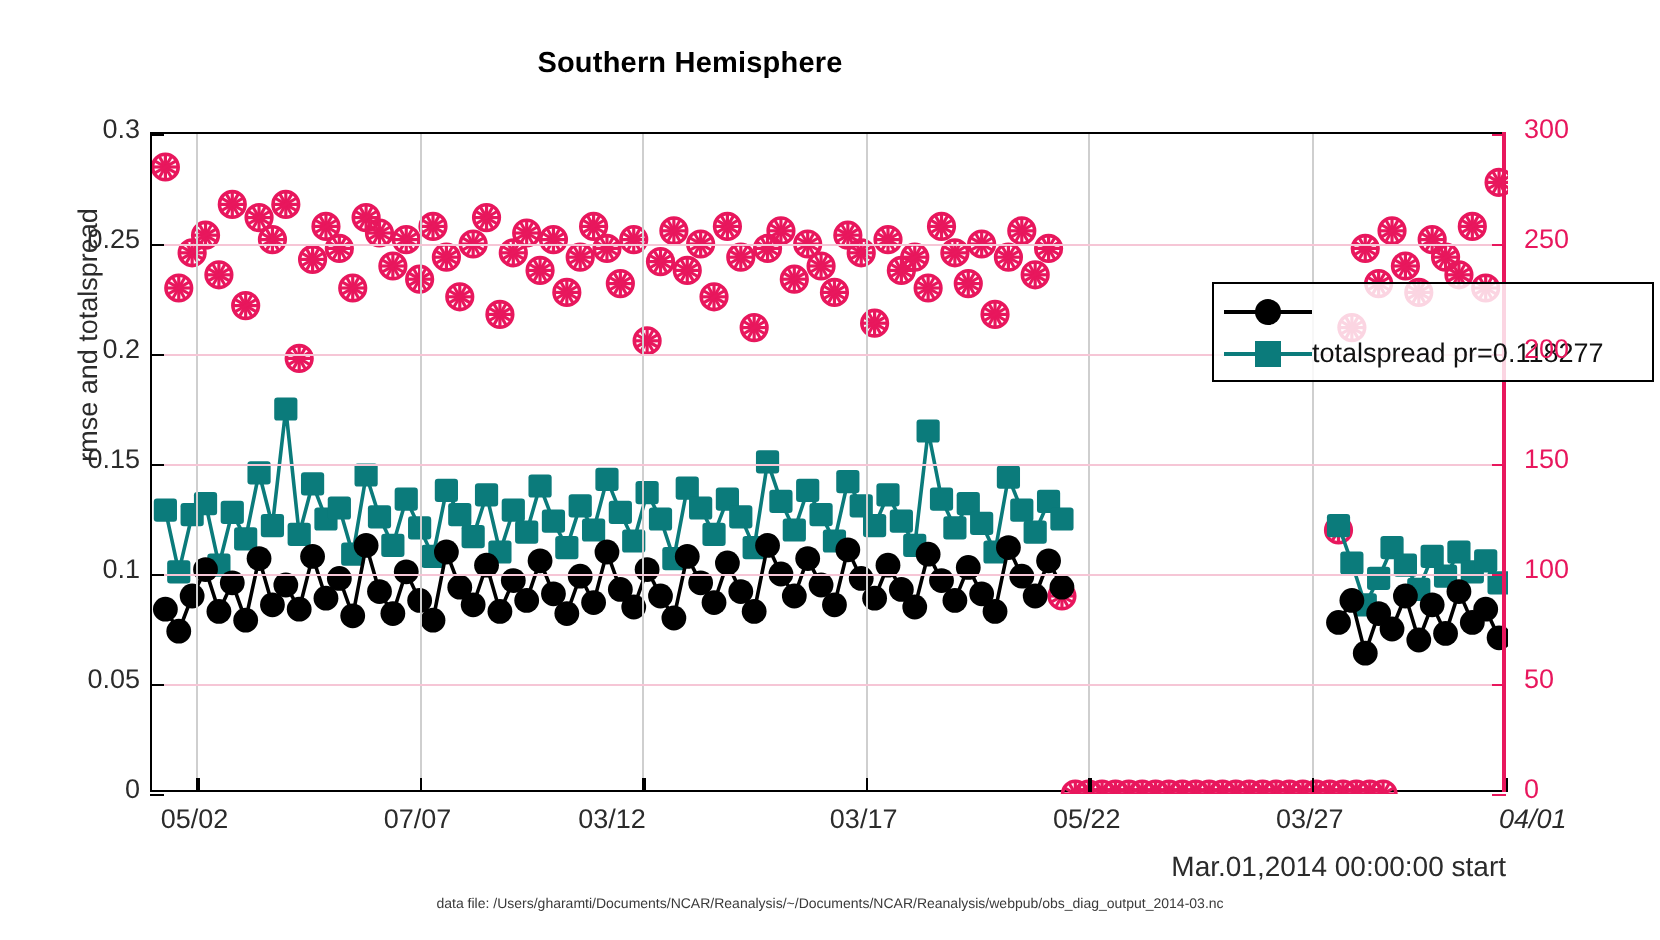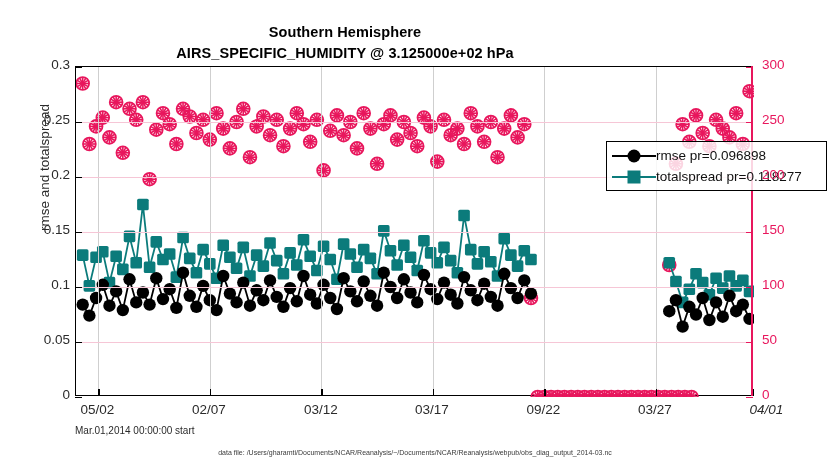"AIRS_SPECIFIC_HUMIDITY @ 3.125000e+02" div.title-line { html: <div>AIRS_SPECIFIC_HUMIDITY @ 3.125000e+02 hPa</div> -> none }
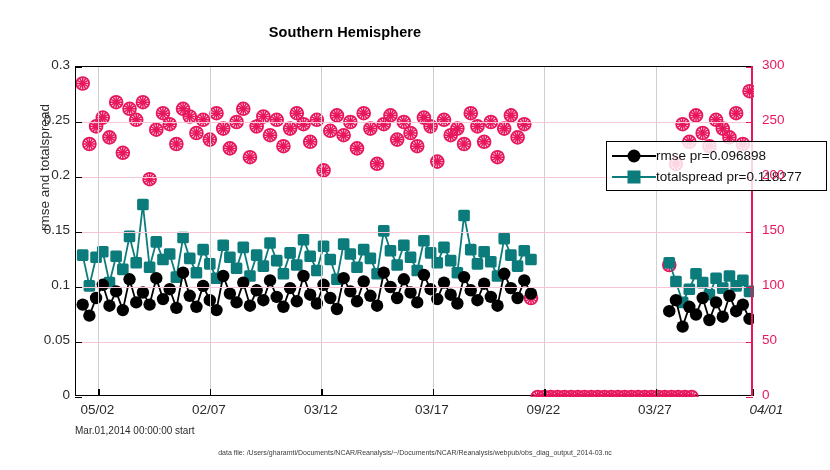"rmse pr=0.096898" span.leg-txt { html: <span>rmse pr=0.096898</span> -> none }
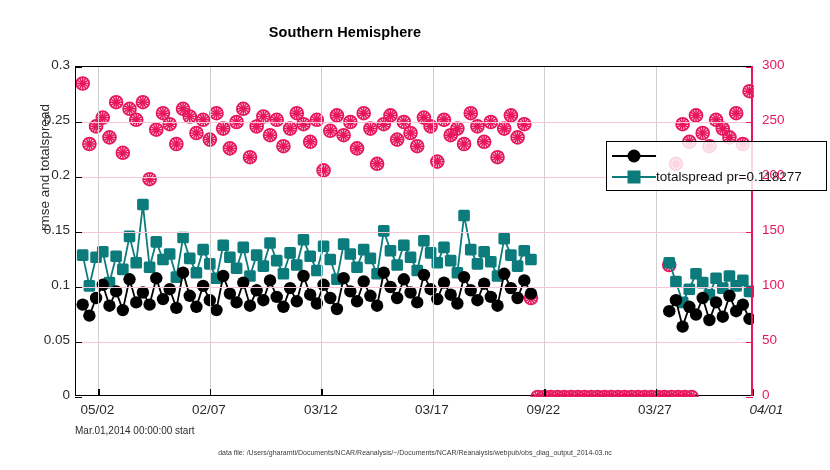"02/07" div.xtl { text: 02/07 -> 07/07 }
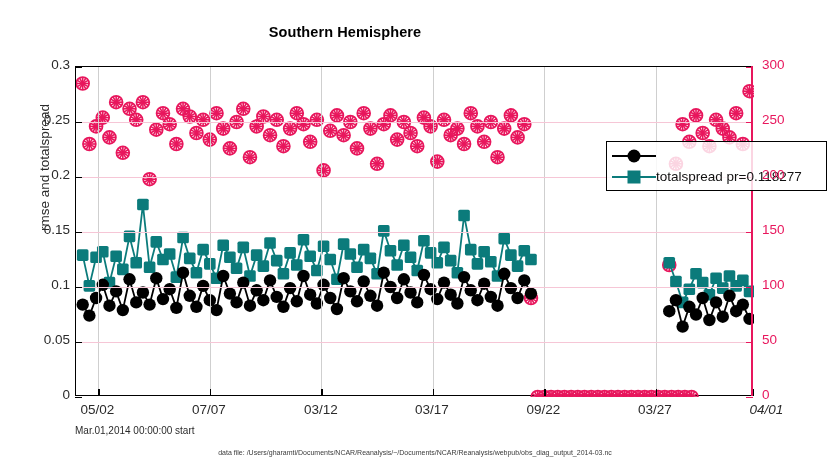"03/12" div.xtl { left: 276px -> 261px }
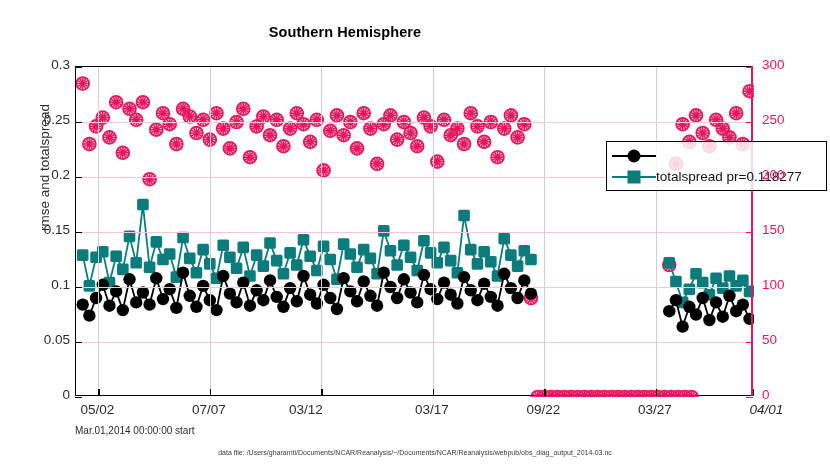"09/22" div.xtl { text: 09/22 -> 05/22 }
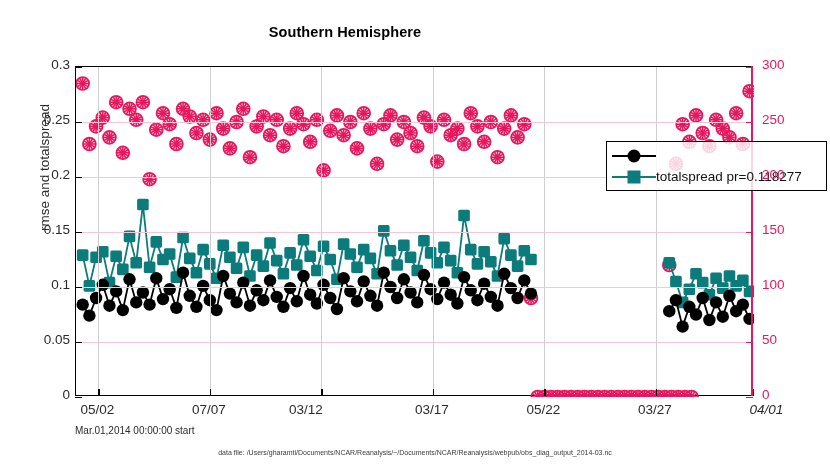"Mar.01,2014 00:00:00 start" #xlabel { font-size: 10px -> 14px; text-align: left -> right }
